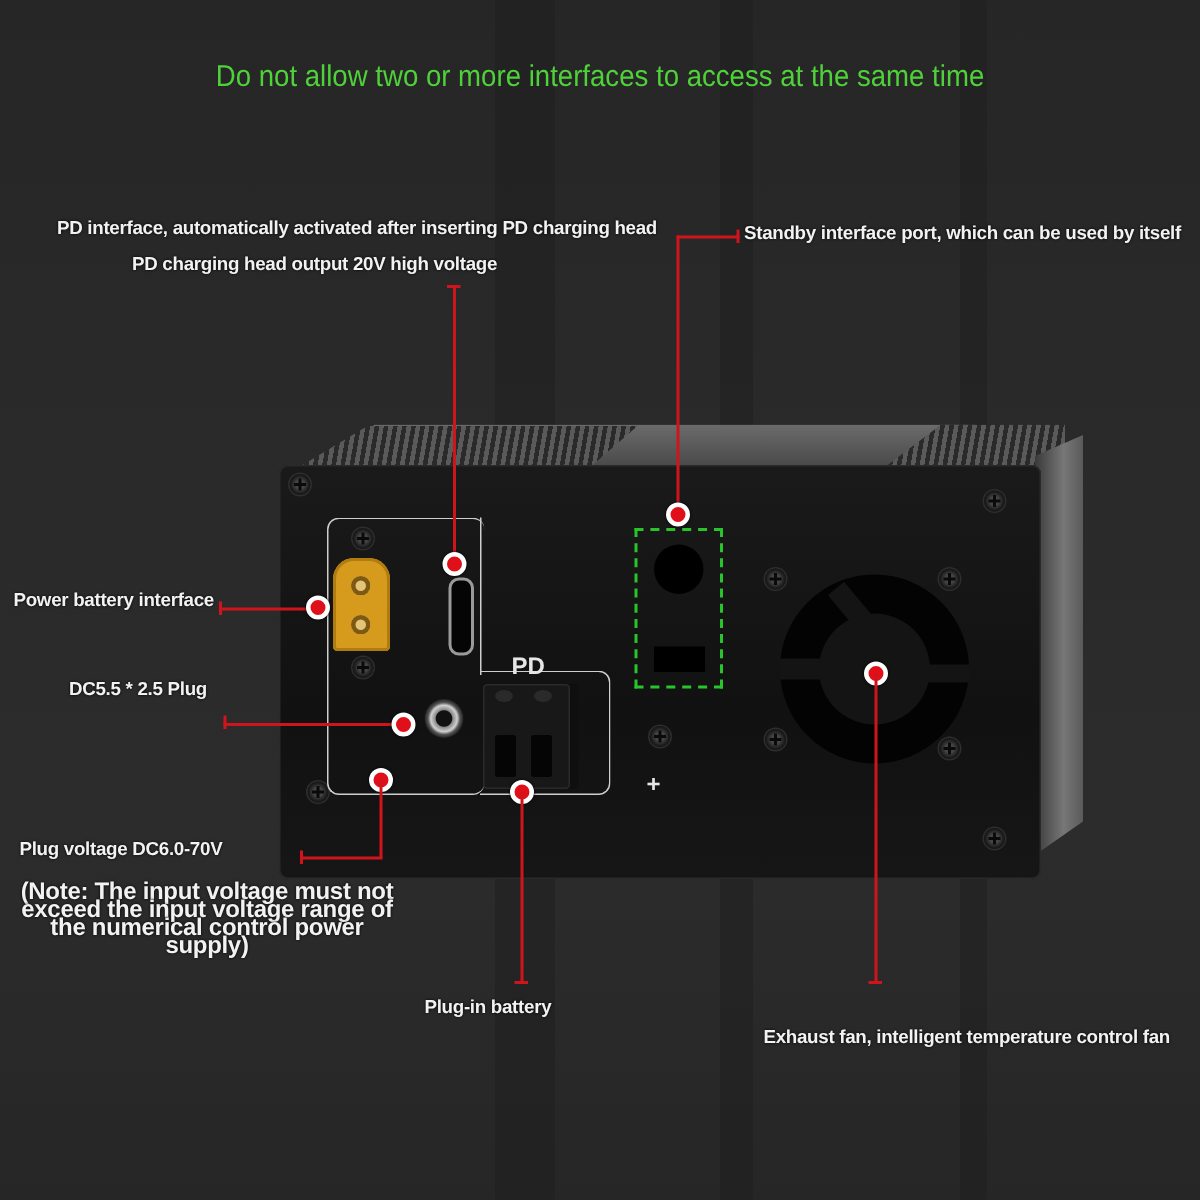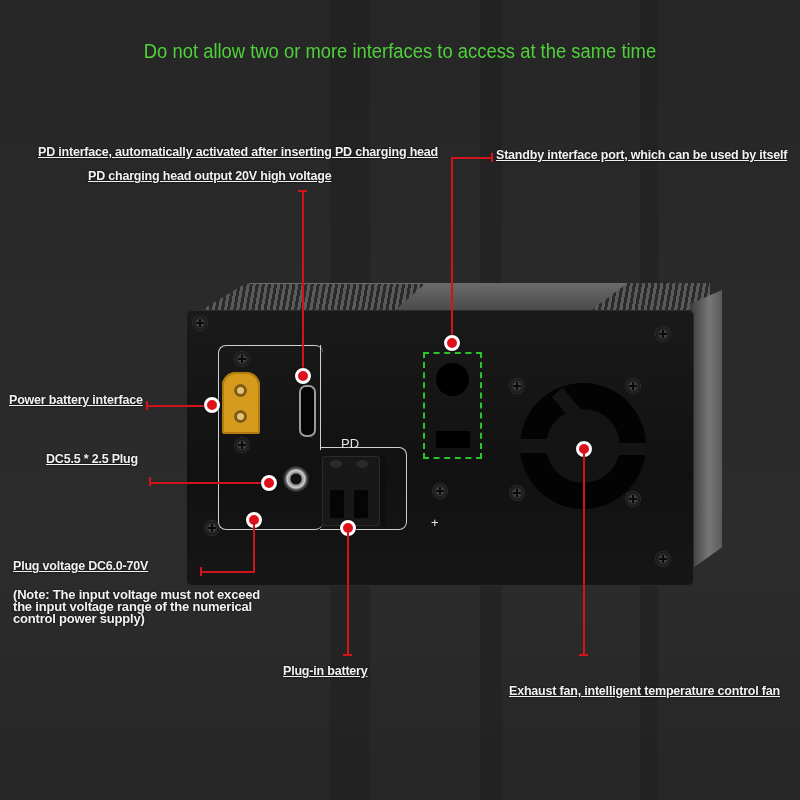"PD interface, automatically activated" .label { text-decoration: underline -> none }
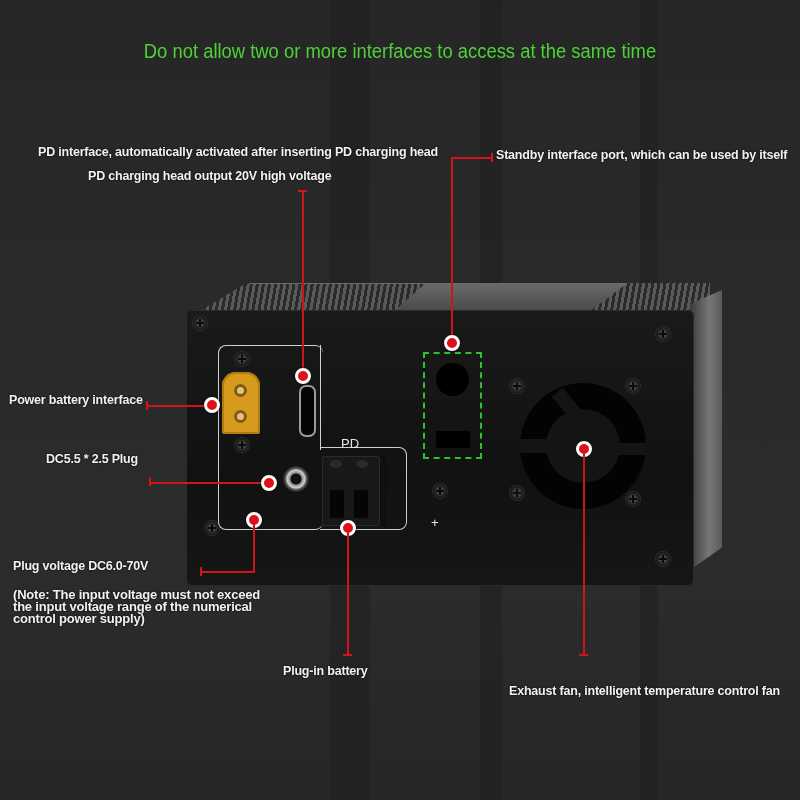"PD" .silk { font-size: 13px -> 16px; font-weight: normal -> bold }
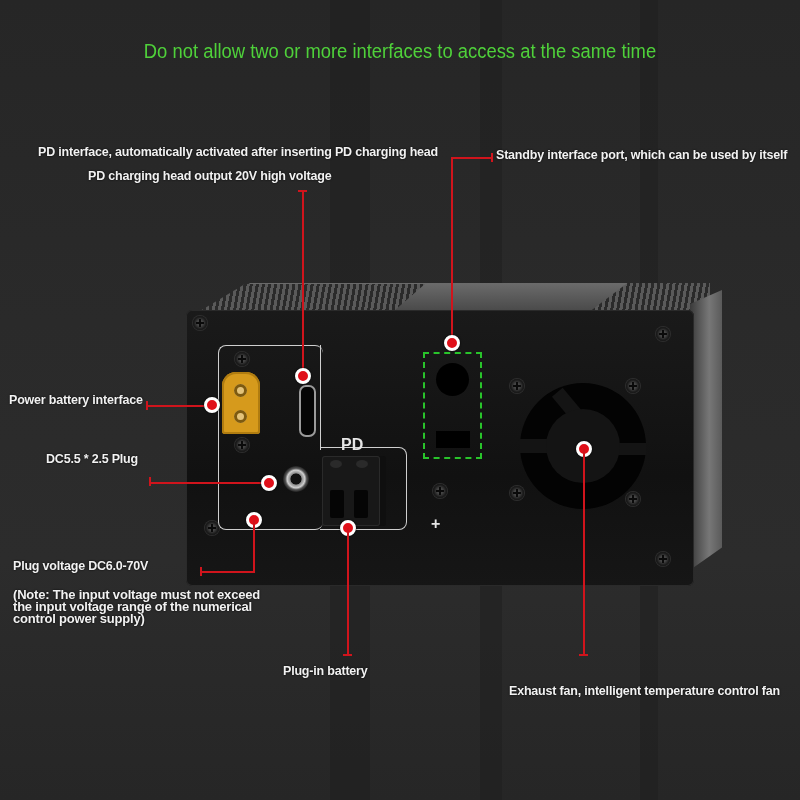"(Note: The input voltage must" .note { font-size: 13px -> 16px; text-align: none -> center }
